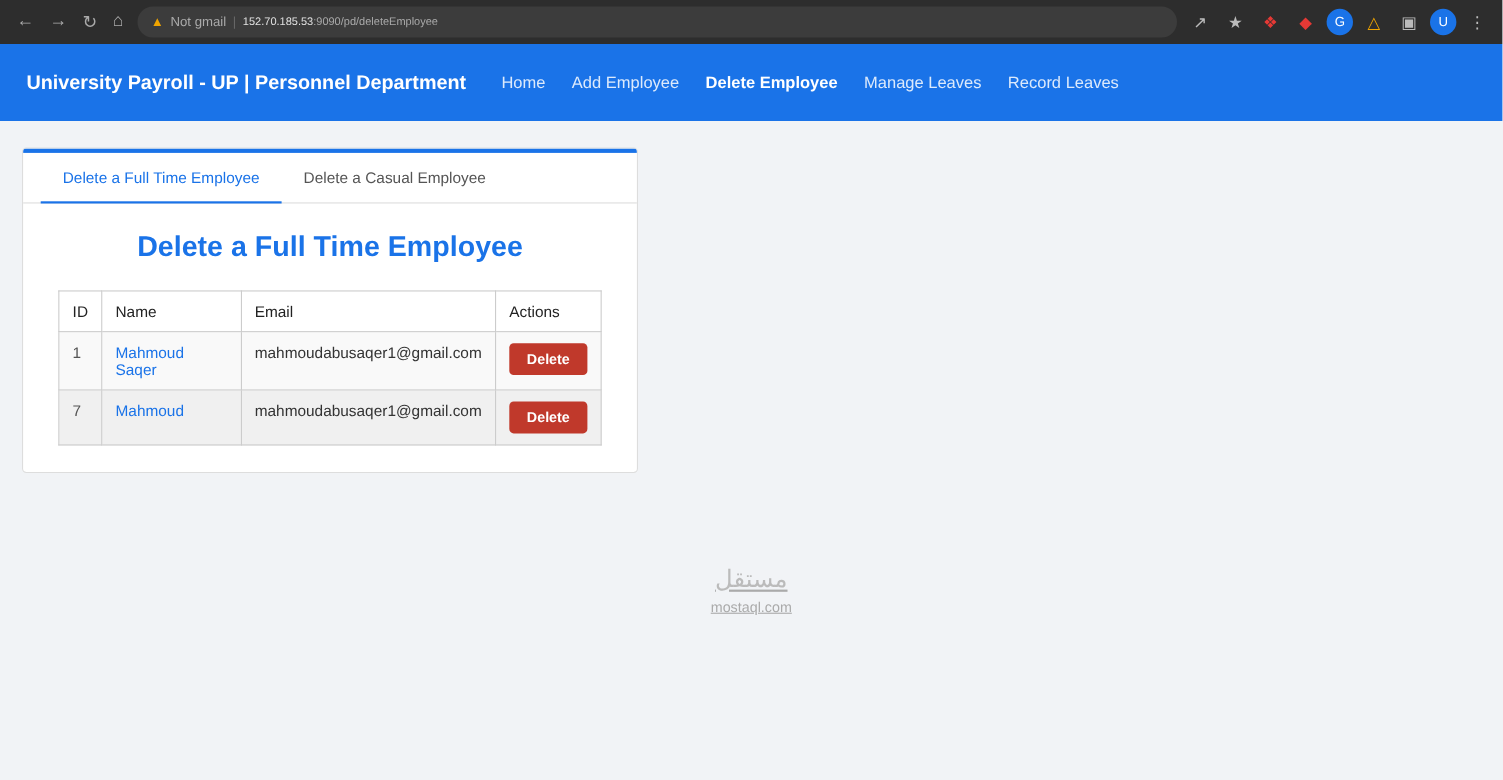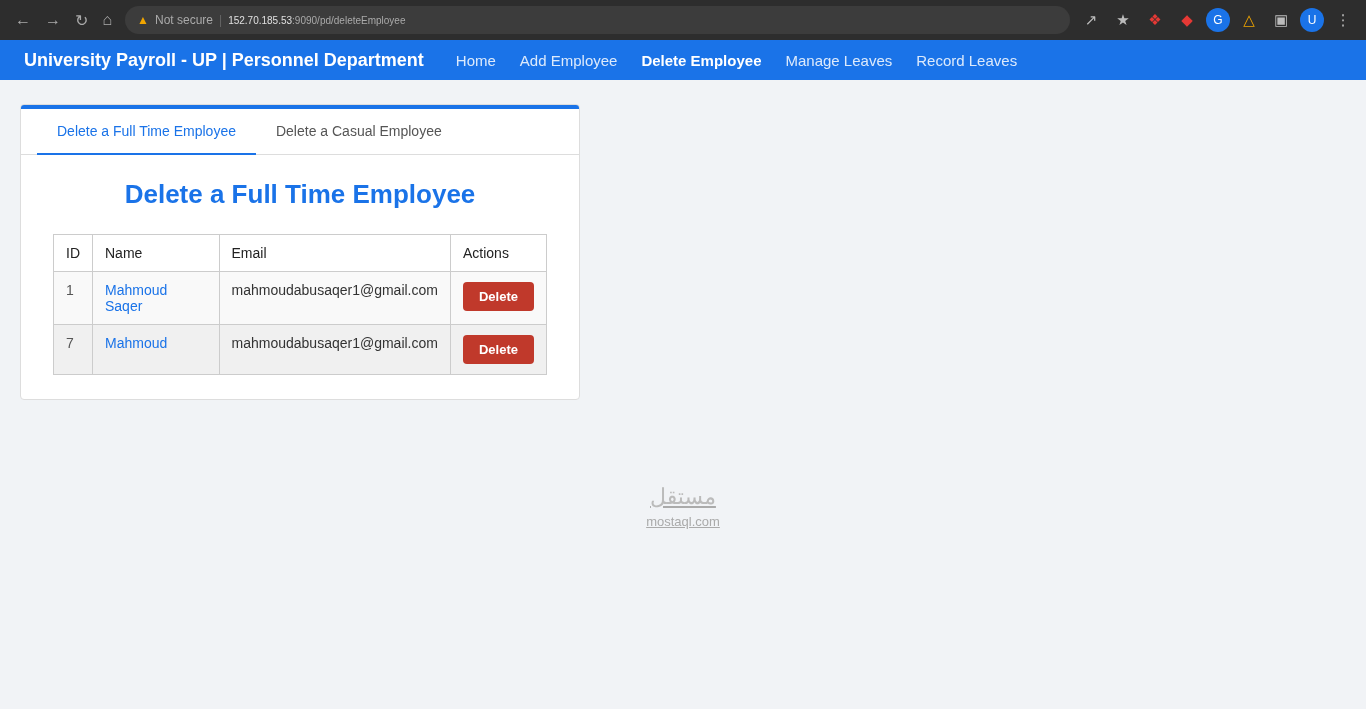"Not secure" span.not-secure { text: secure -> gmail }
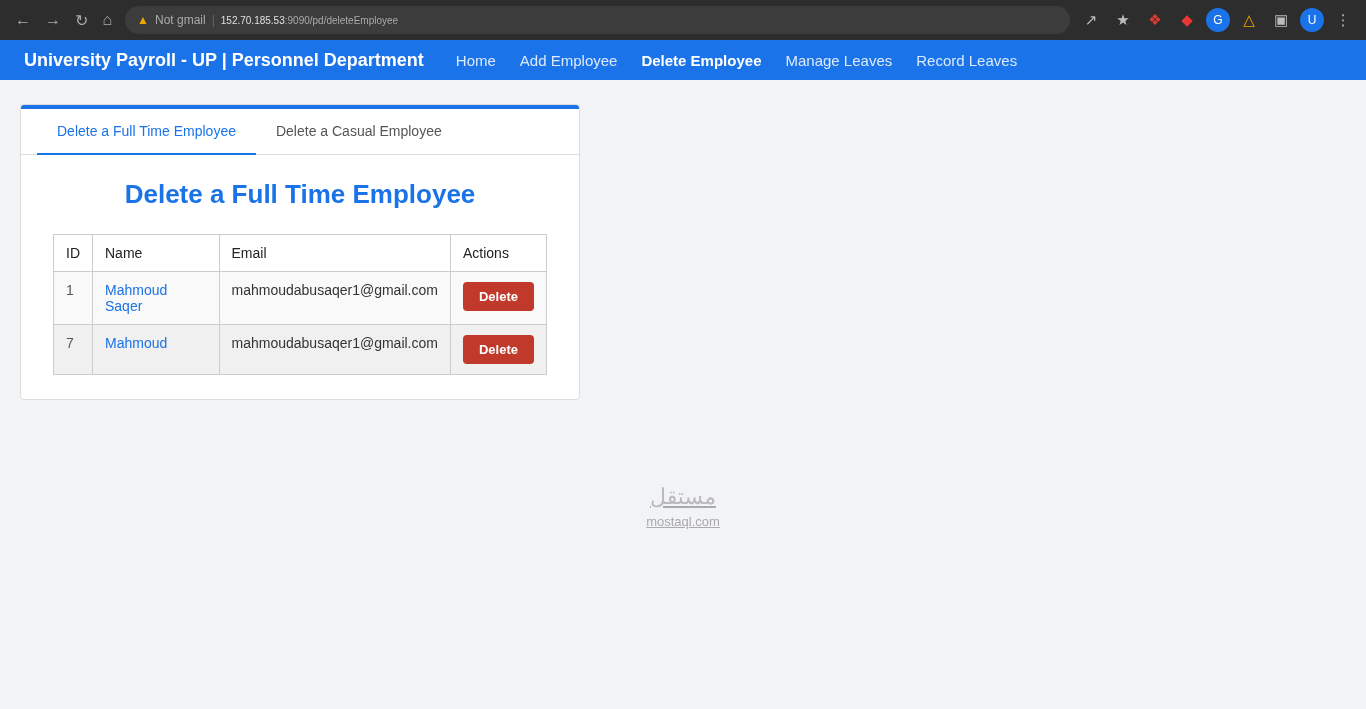"University Payroll - UP |" .navbar { height: 40px -> 70px }
